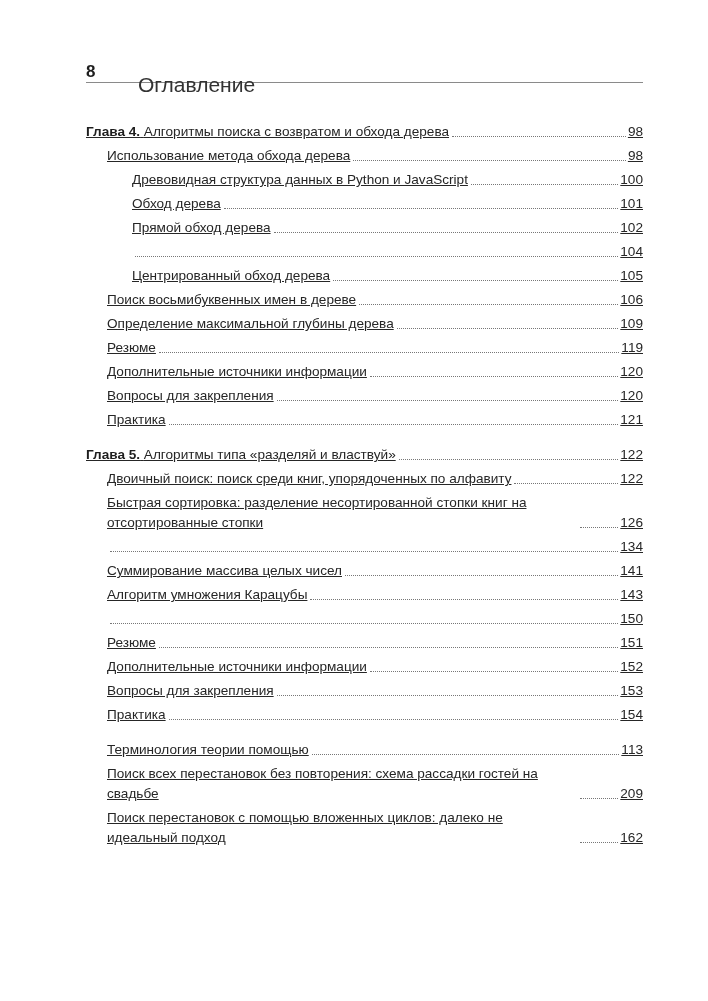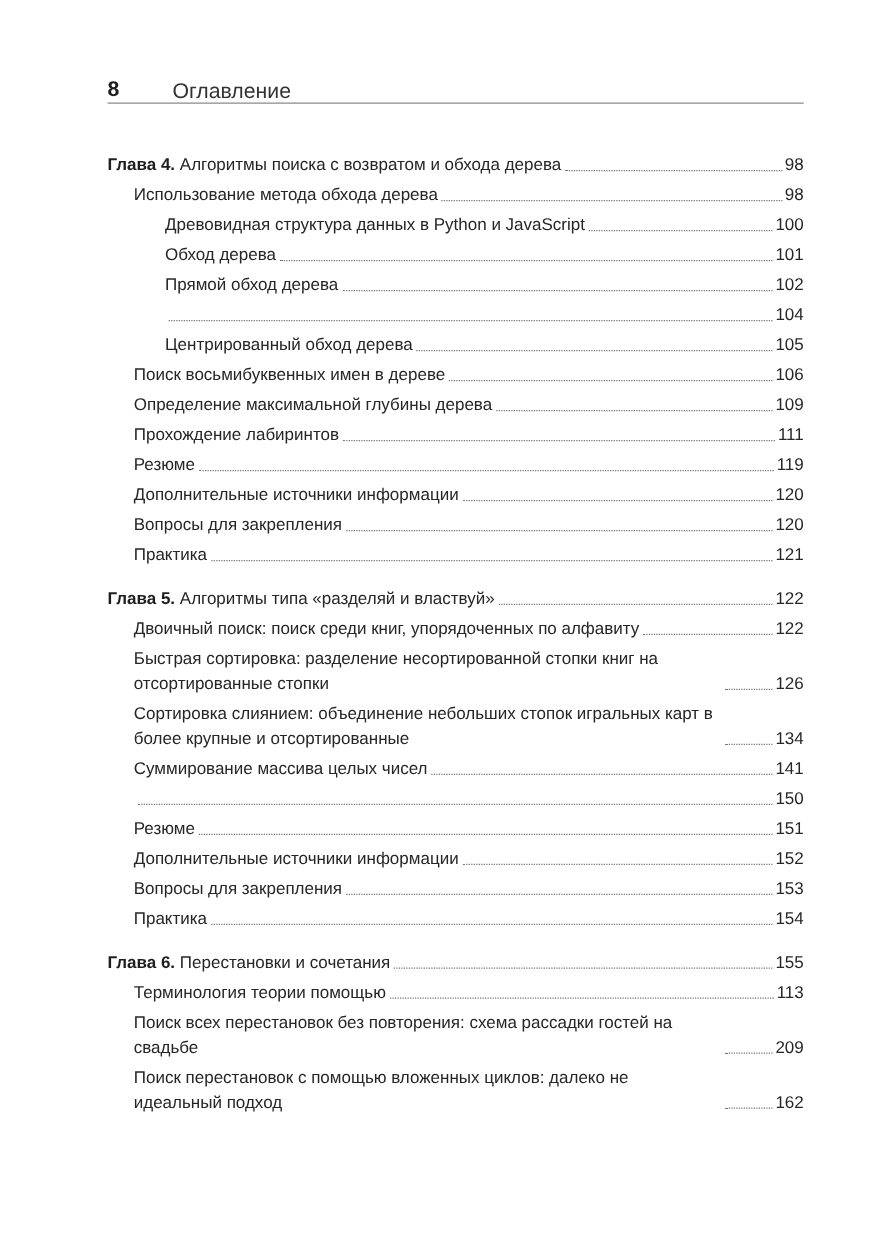"Оглавление" .header-title { font-size: 17px -> 21px; top: 3px -> 13px }
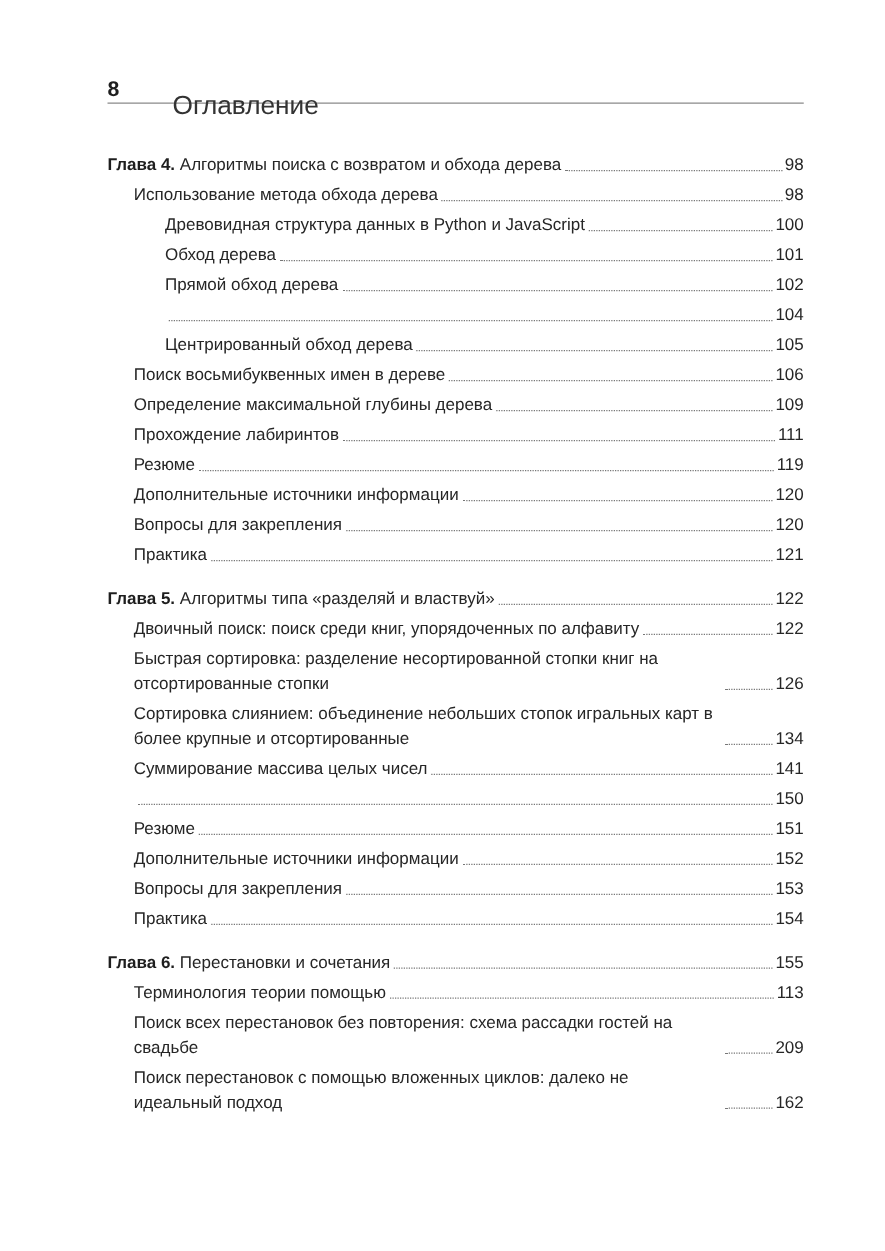"Глава 4. Алгоритмы поиска с" .toc { text-decoration: none -> underline }
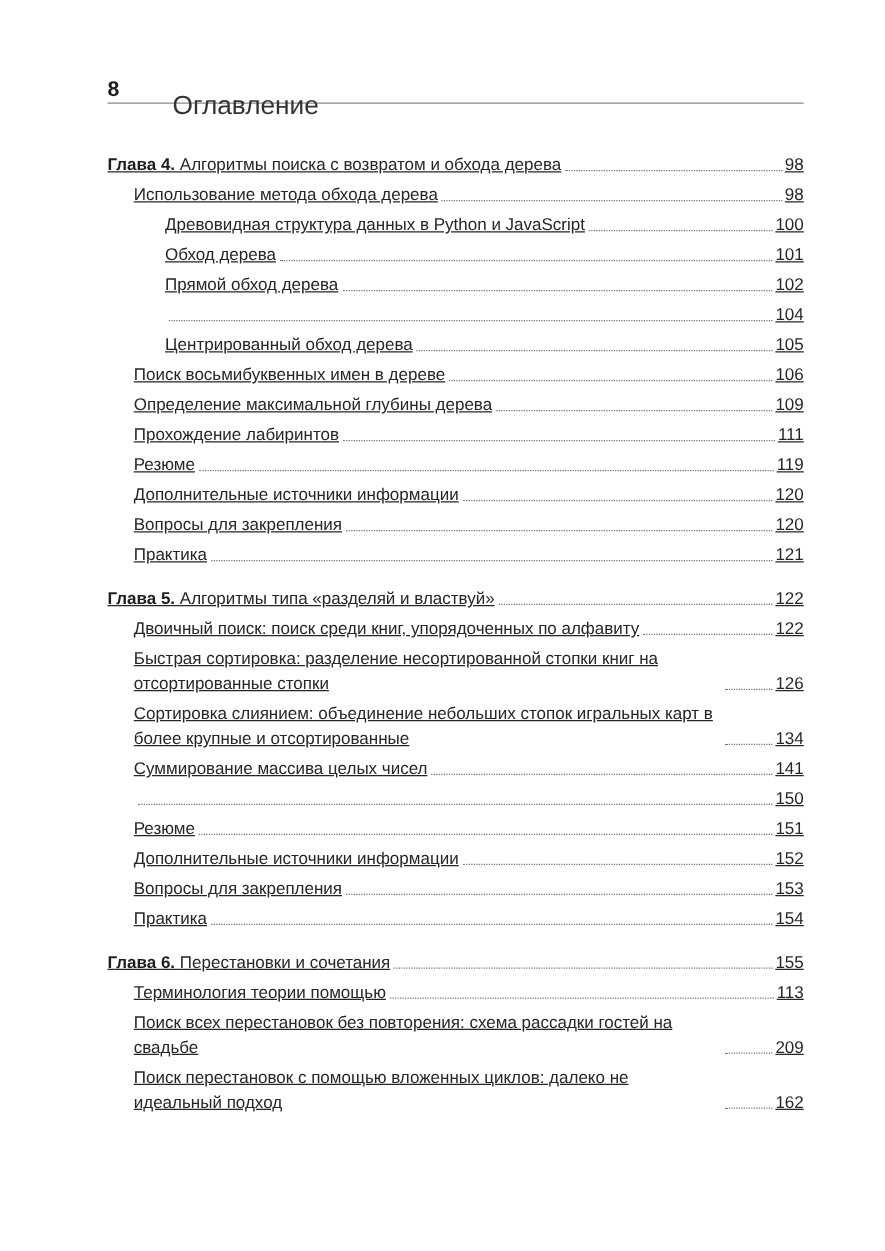"Прохождение лабиринтов" div.entry { html: <div> <span>Прохождение лабиринтов</span> <span></span> <span>111</span> </div> -> none }
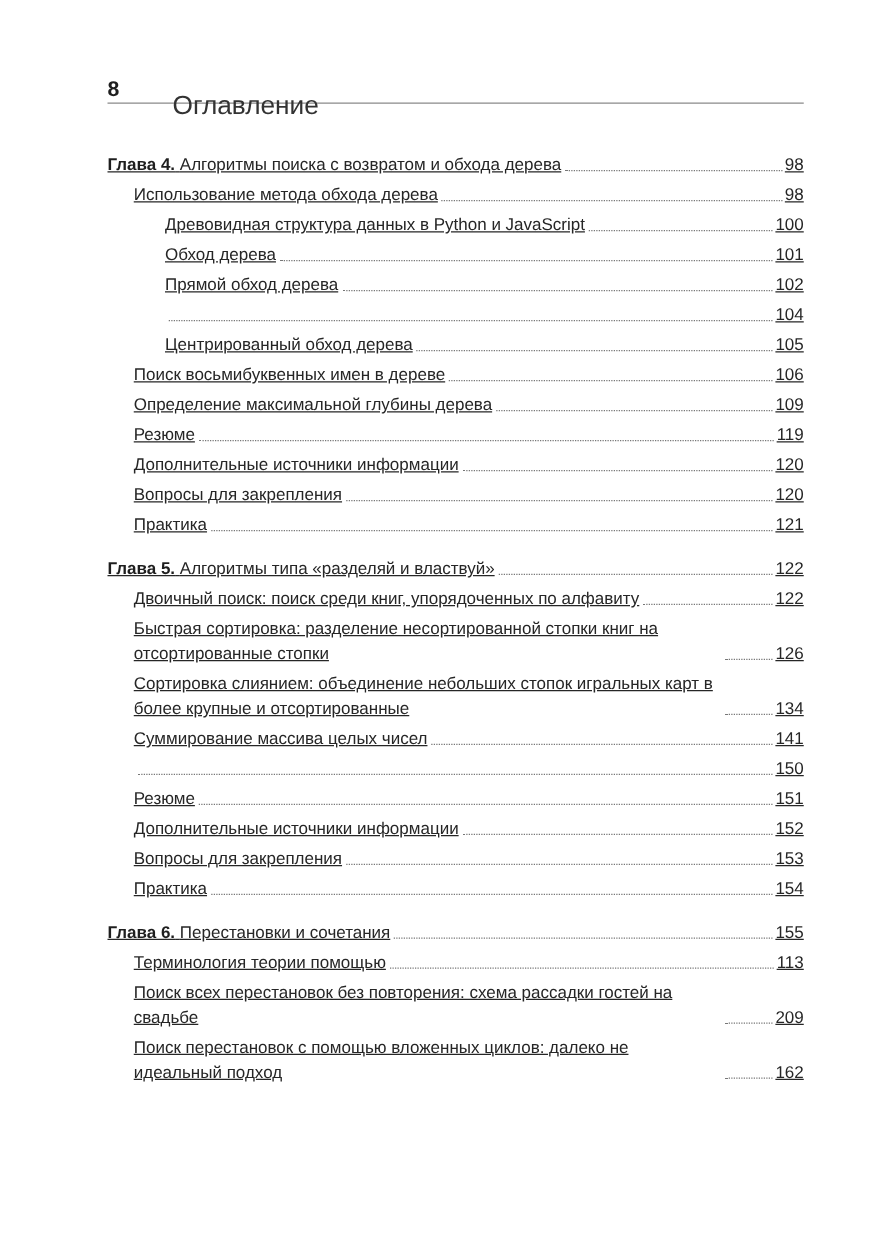"Сортировка слиянием: объединение" span.title { html: <span>Сортировка слиянием: объединение небольших стопок игральных карт в более крупные и отсортированные</span> -> none }
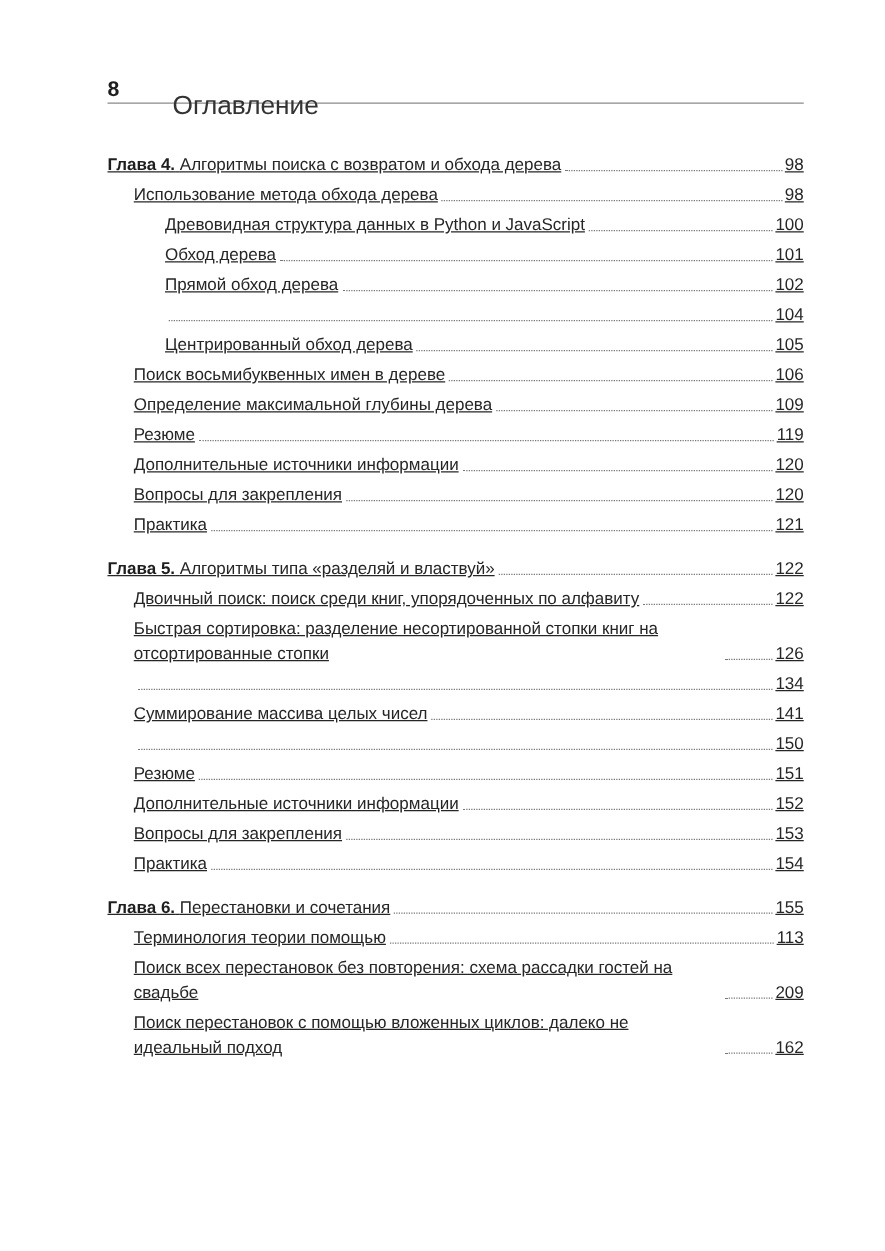"Алгоритм умножения Карацубы" div.entry { html: none -> <div> <span>Алгоритм умножения Карацубы</span> <span></span> <span>143</span> </div> }
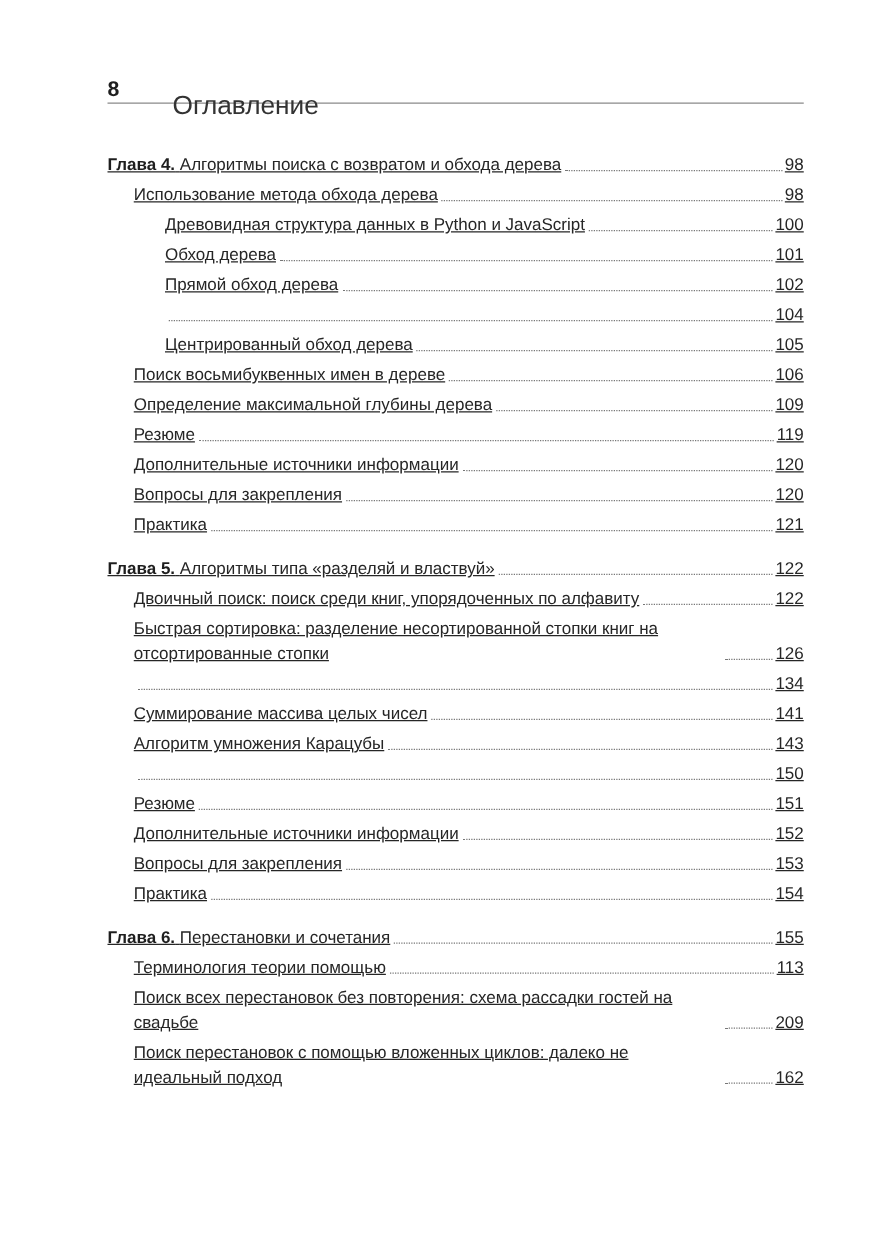"Глава 6. Перестановки и сочетания" div.entry { html: <div> <span><span>Глава 6.</span> <span>Перестановки и сочетания</span></span> <span></span> <span>155</span> </div> -> none }
